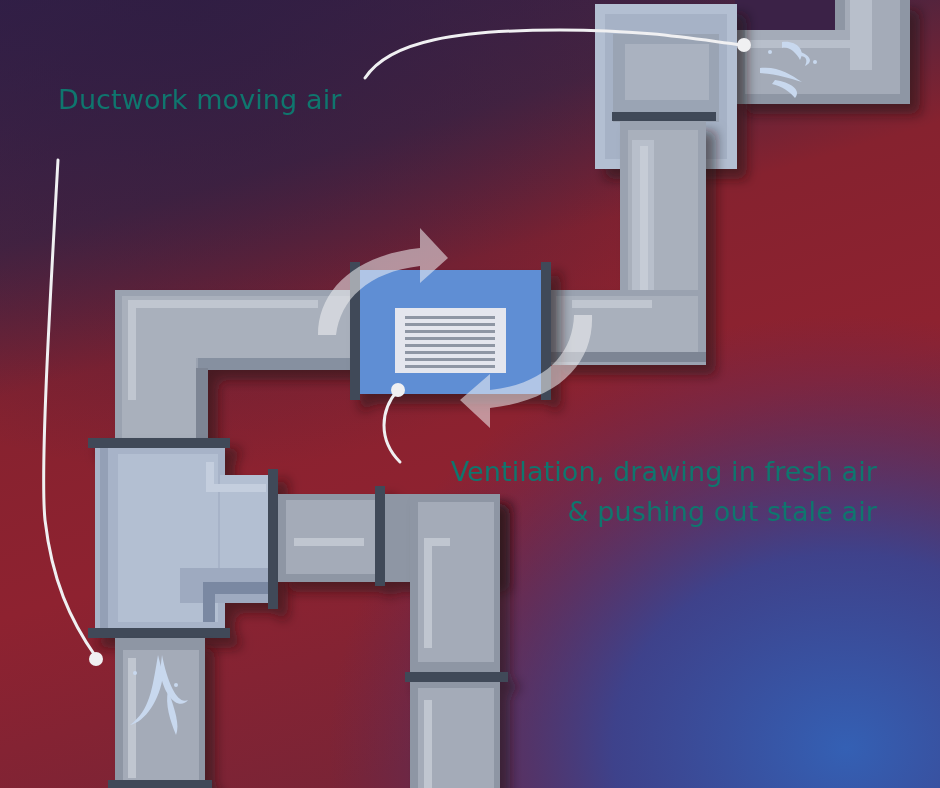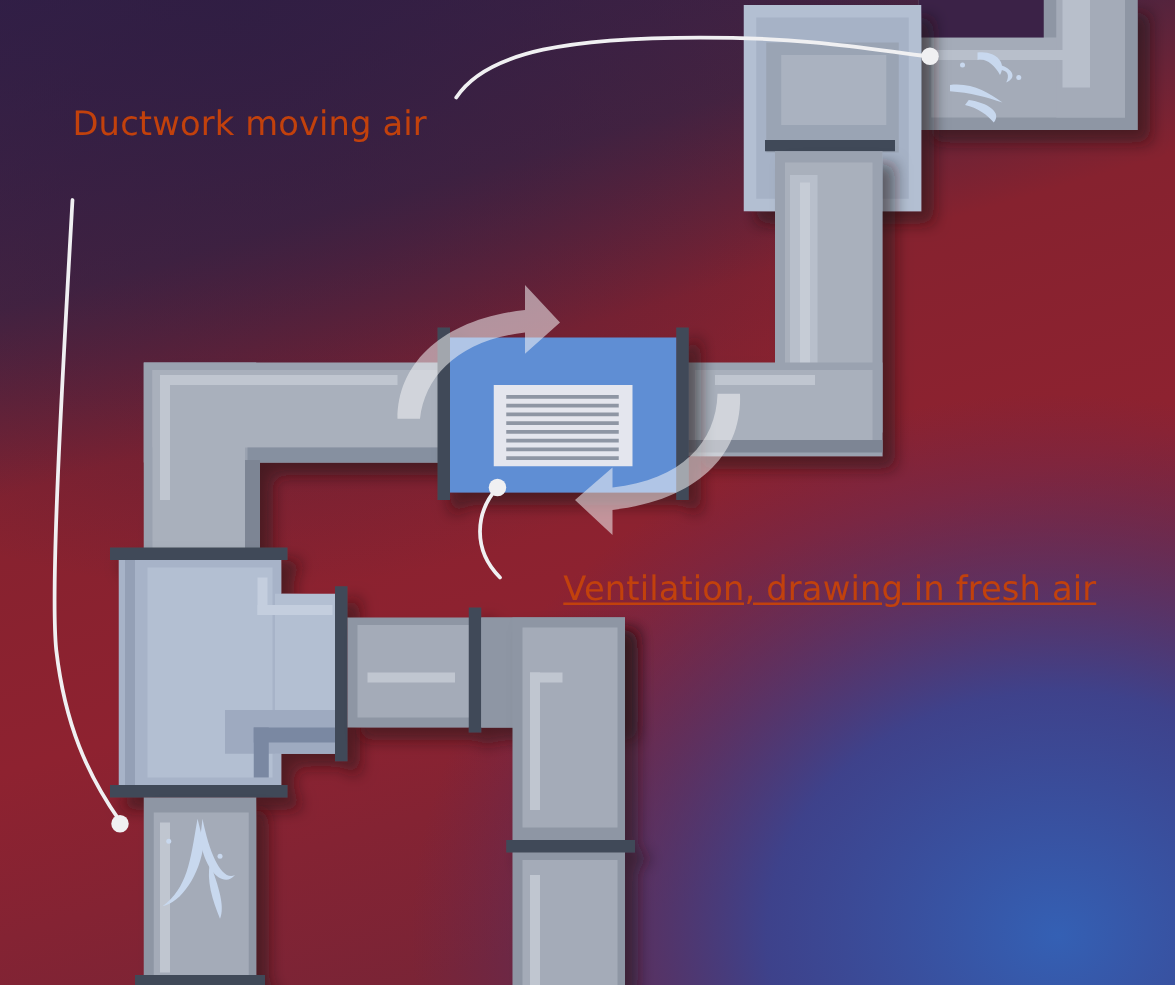"Ductwork moving air" .label { color: #c2410c -> #0f766e }
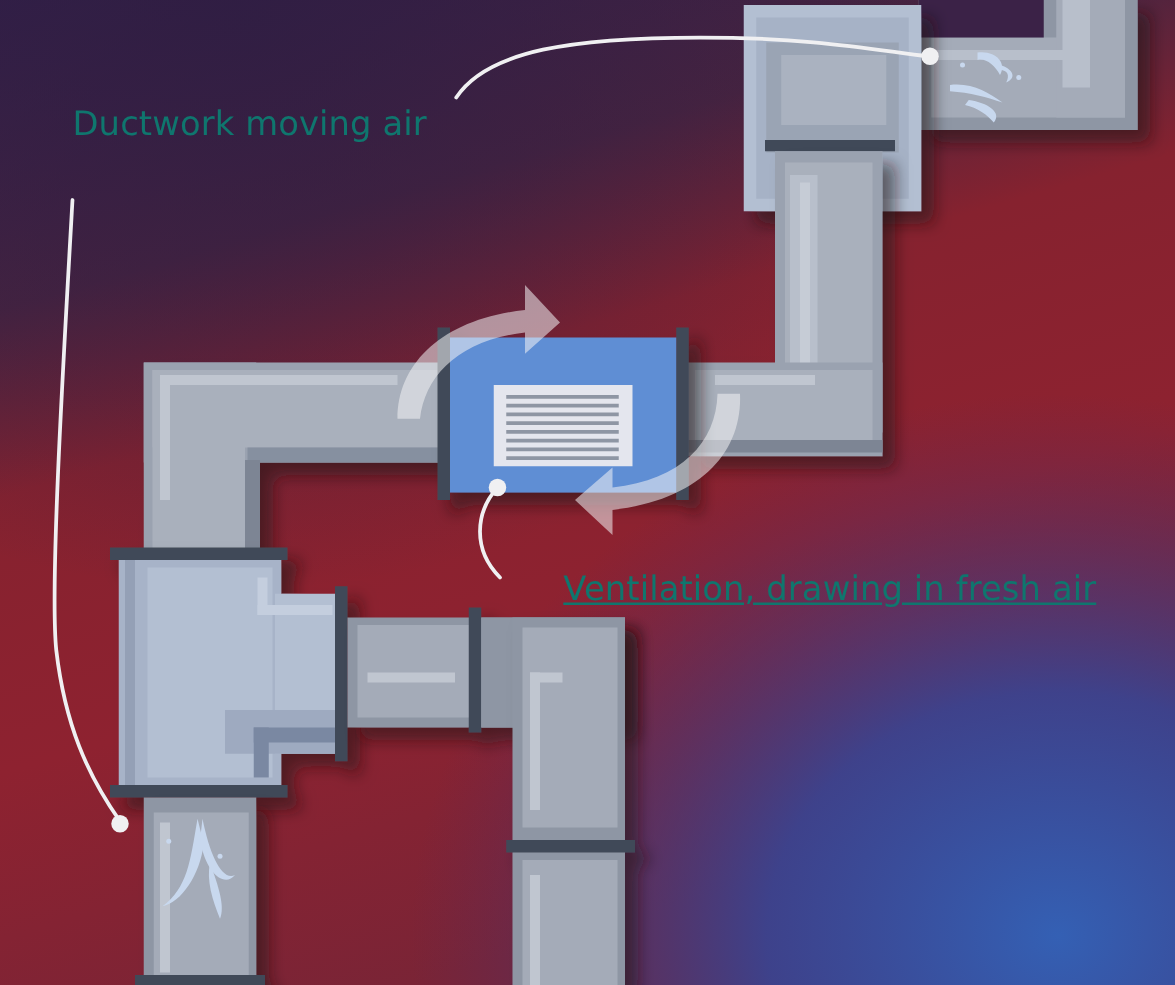"Ventilation, drawing in fresh air" .label-vent { text-decoration: underline -> none }
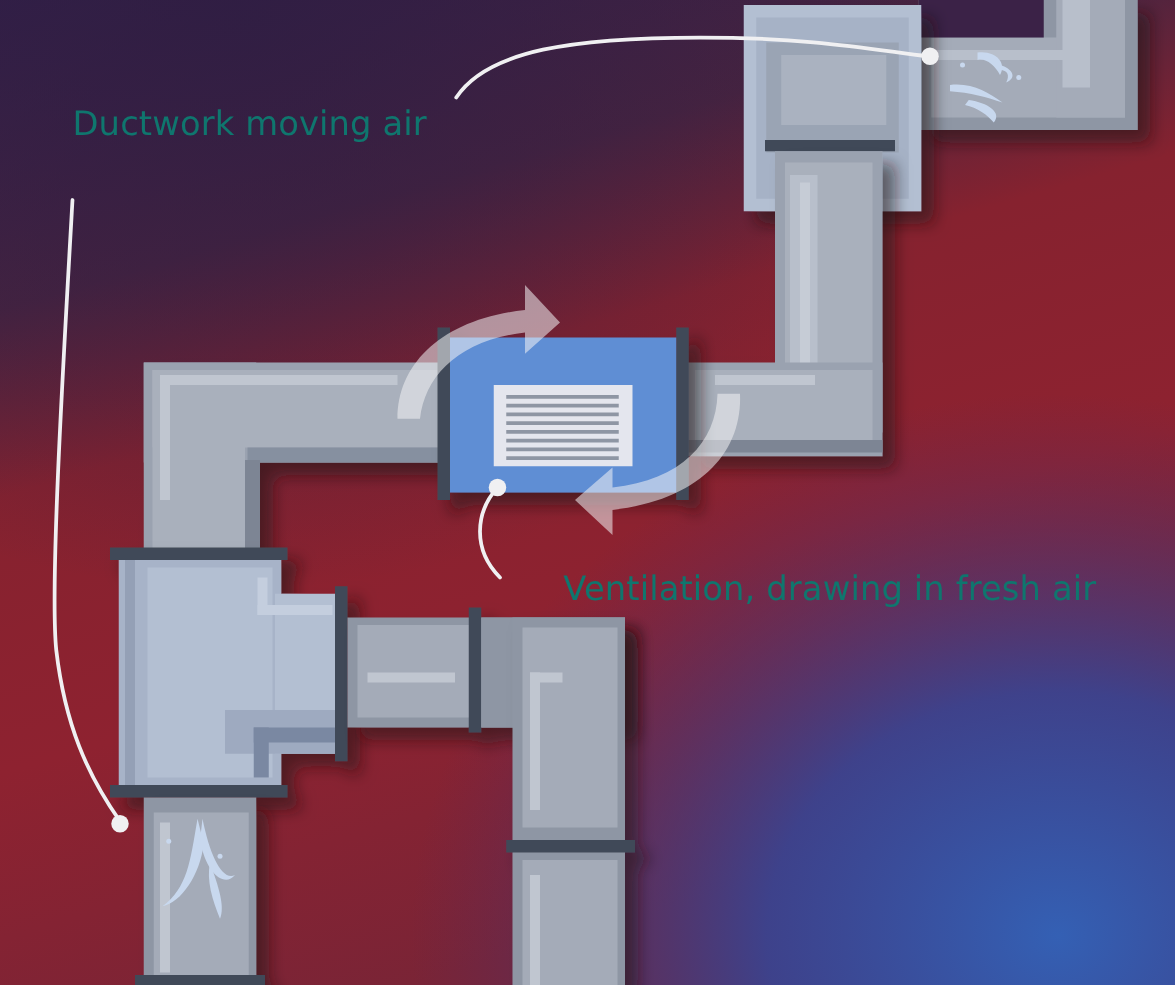"& pushing out stale air" div { html: none -> <div>&amp; pushing out stale air</div> }
